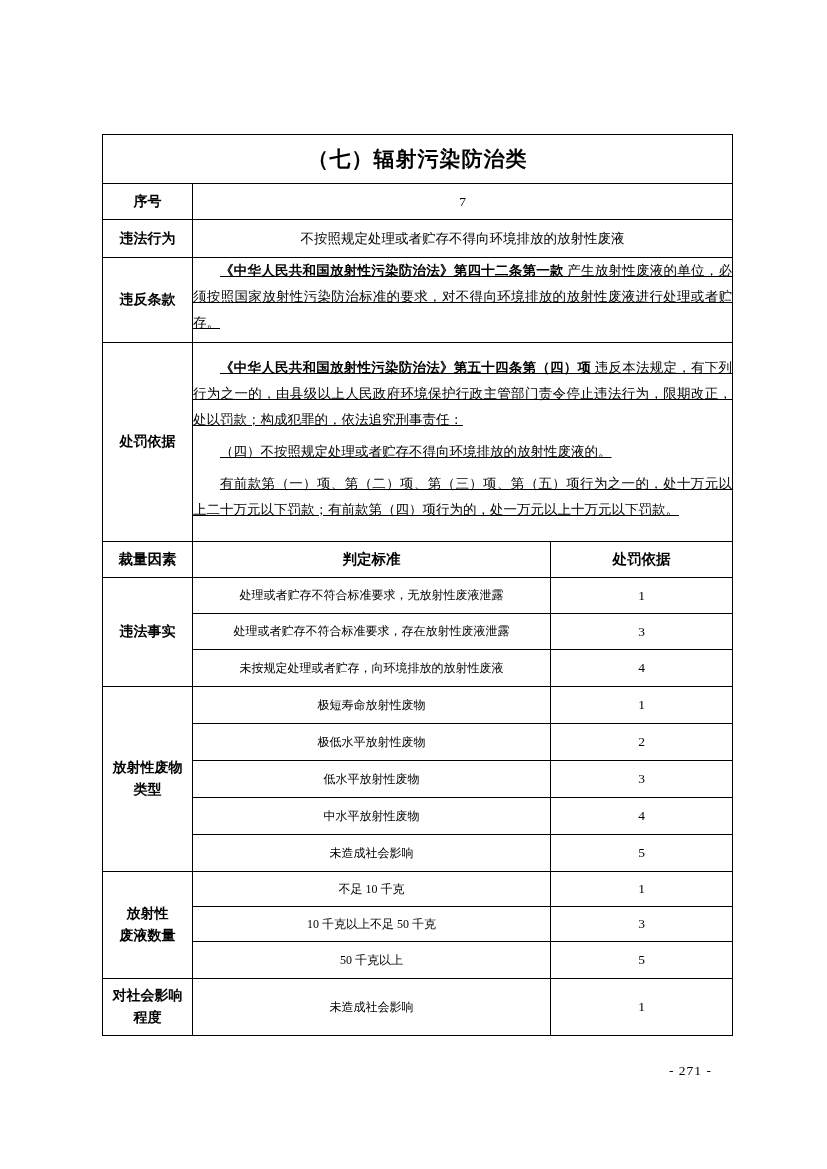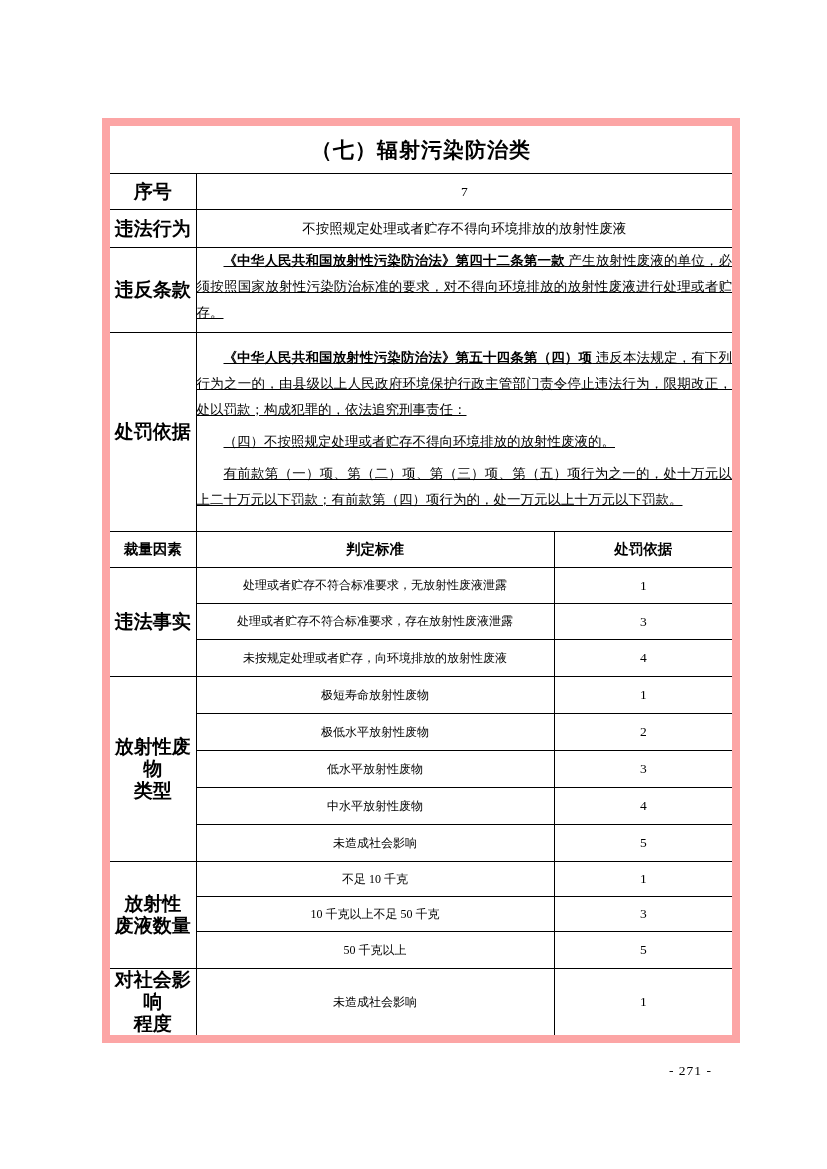"（七）辐射污染防治类" table.doc-table { border: 8px solid #fca5a5 -> 1px solid #fca5a5; top: 118px -> 134px }
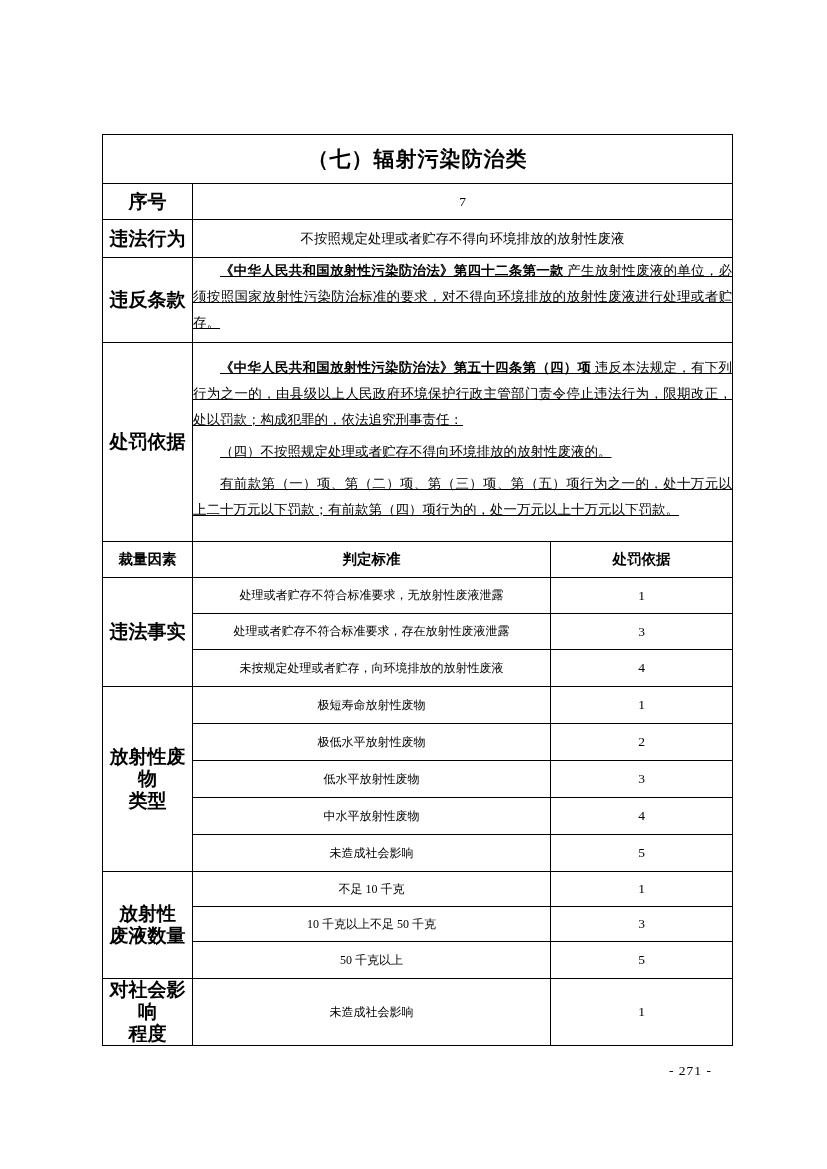"序号" td.lbl { font-size: 19px -> 14px }
